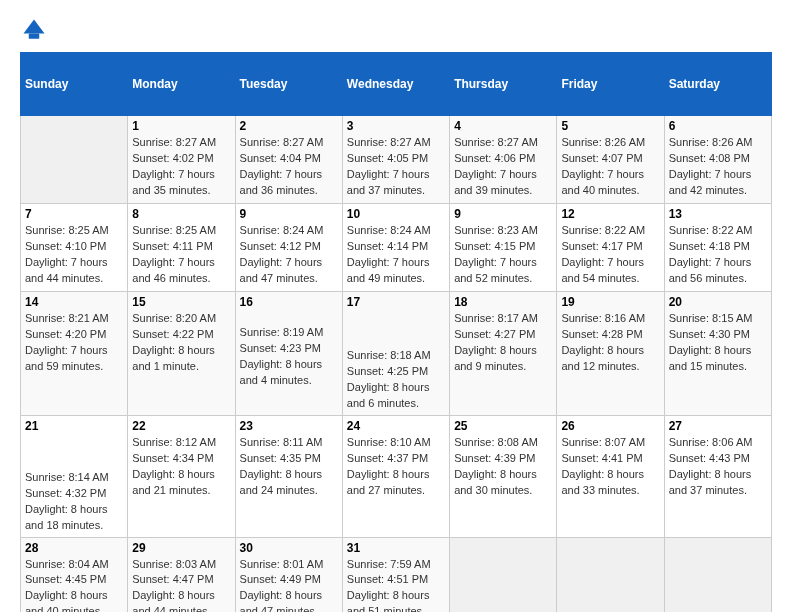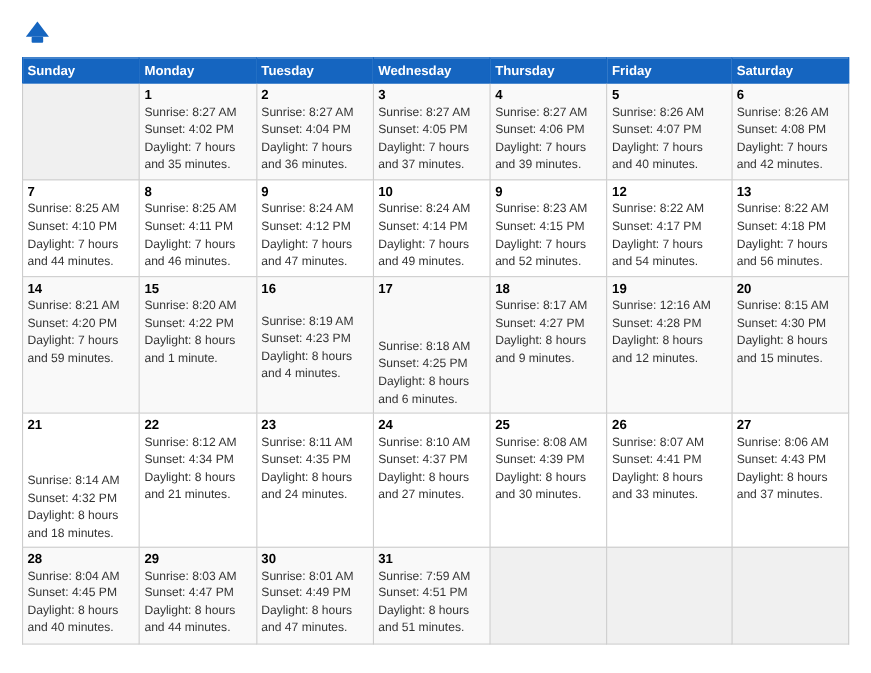"Sunday" thead th { padding: 4px 4px -> 24px 4px }
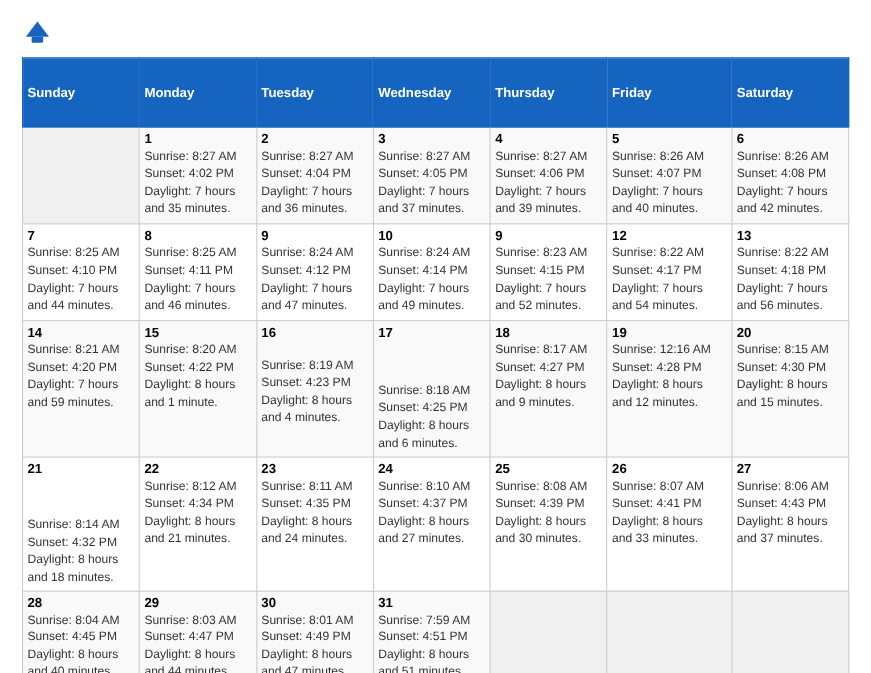"Sunrise: 12:16 AM" div.day-info { text: 12:16 -> 8:16 }
